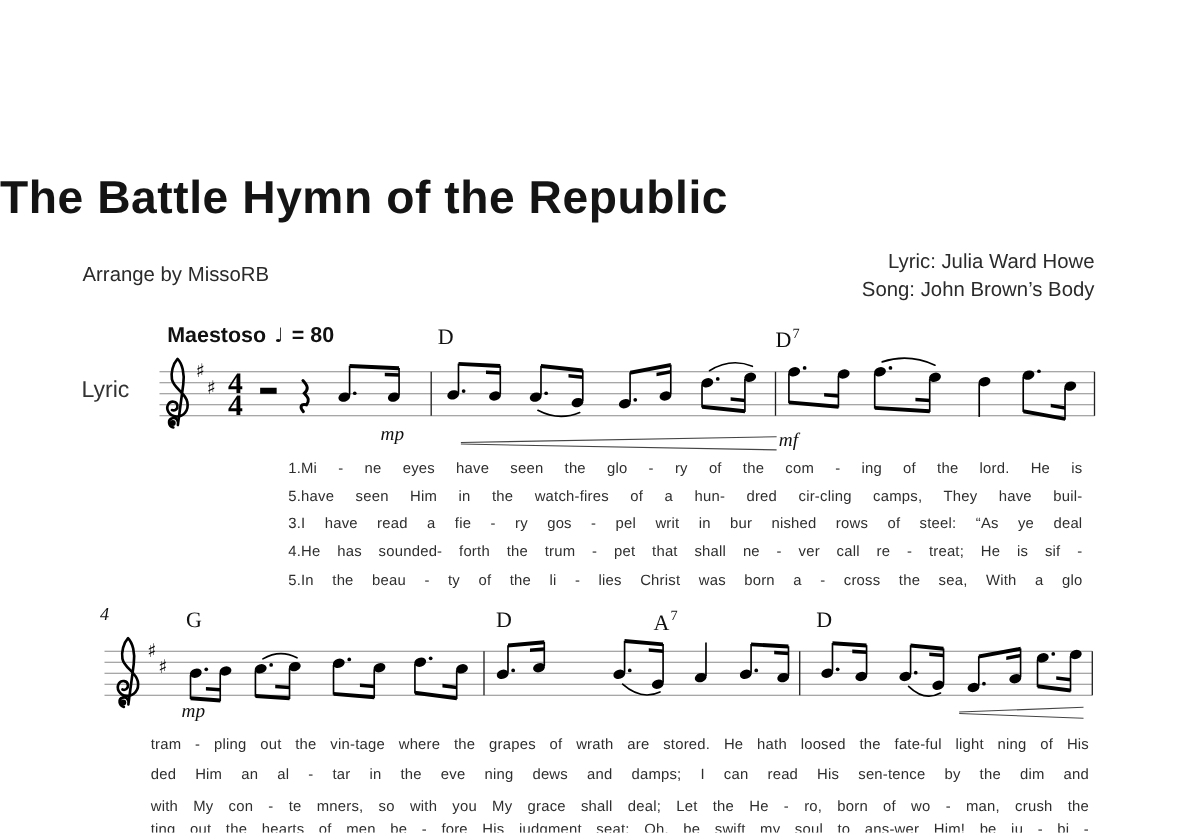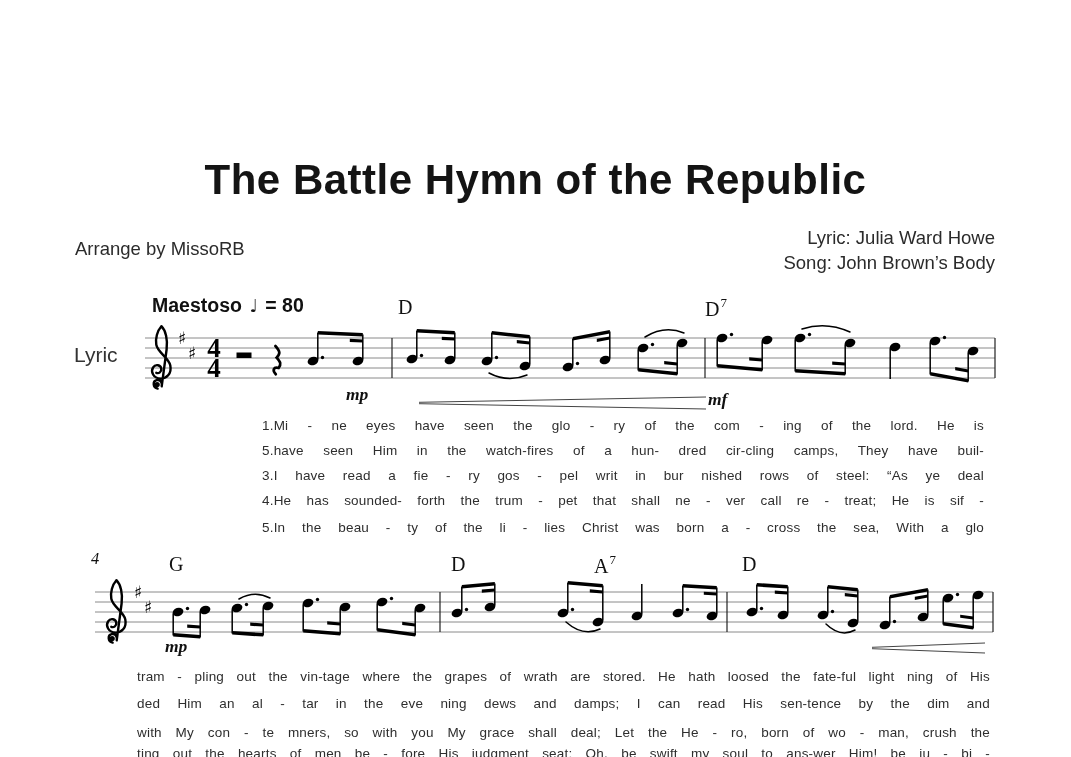"The Battle Hymn of the" .title { text-align: center -> left }
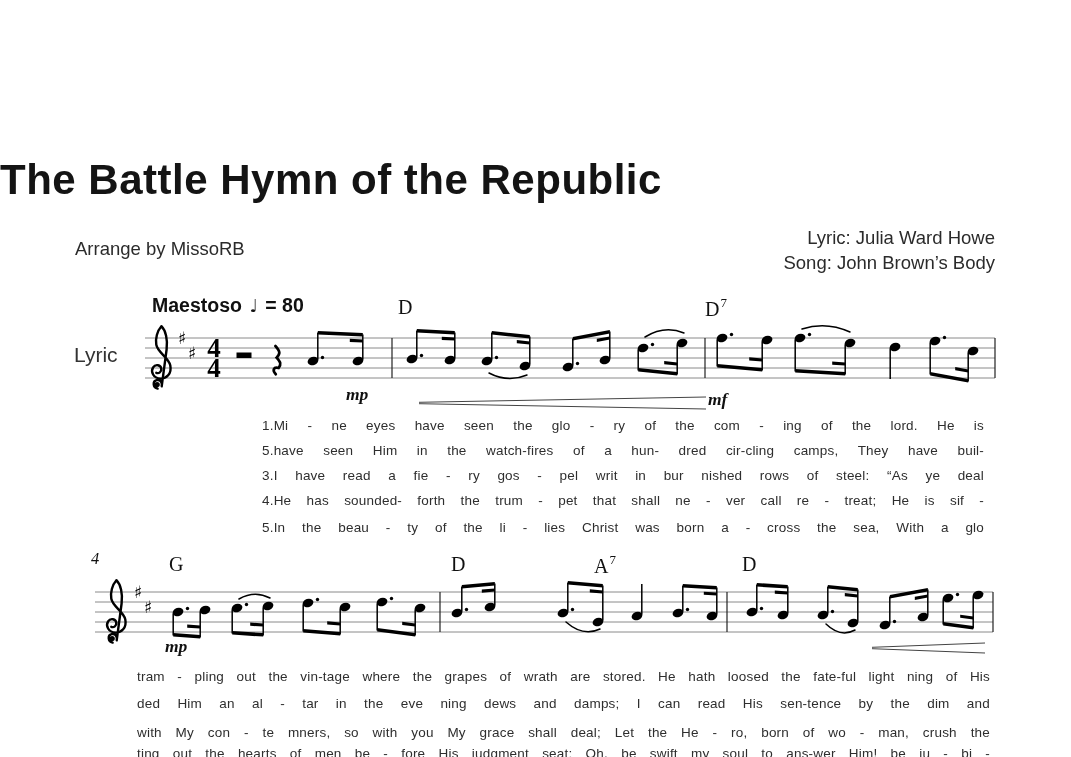"mp" .dyn { font-weight: bold -> normal }
